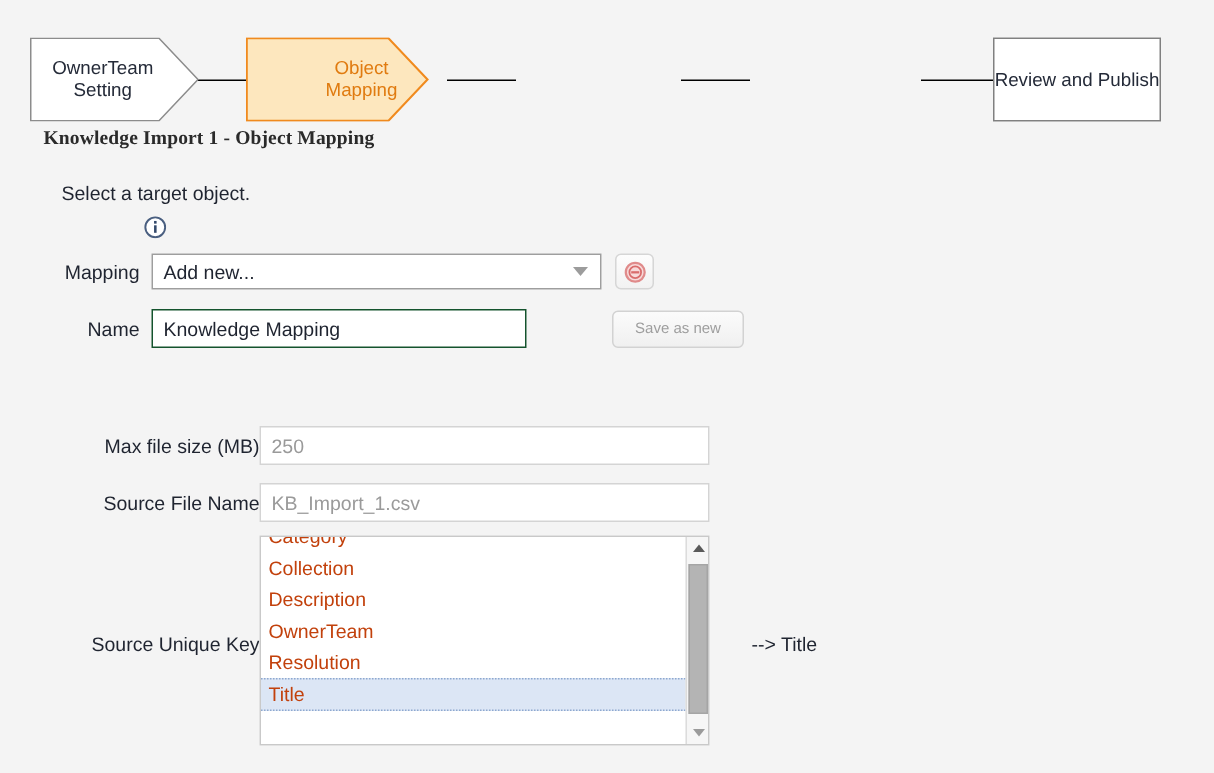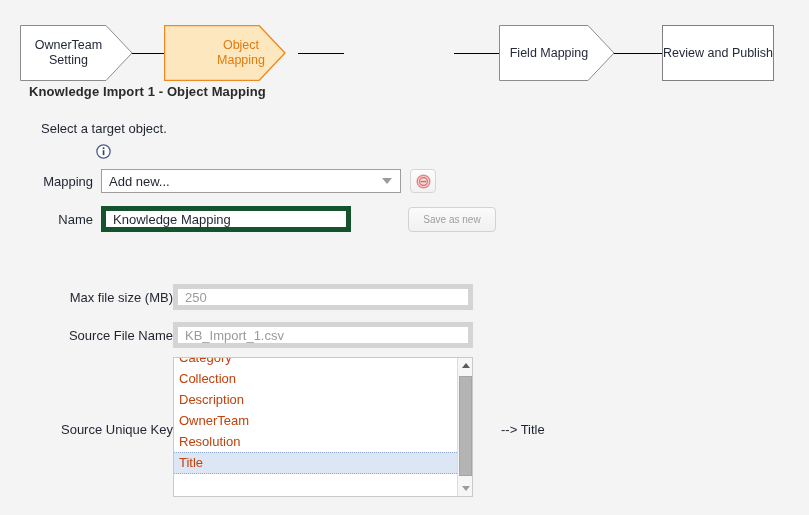"Field Mapping" div.step { html: <div> <svg> <path></path> </svg> <span>Field Mapping</span> </div> -> none }
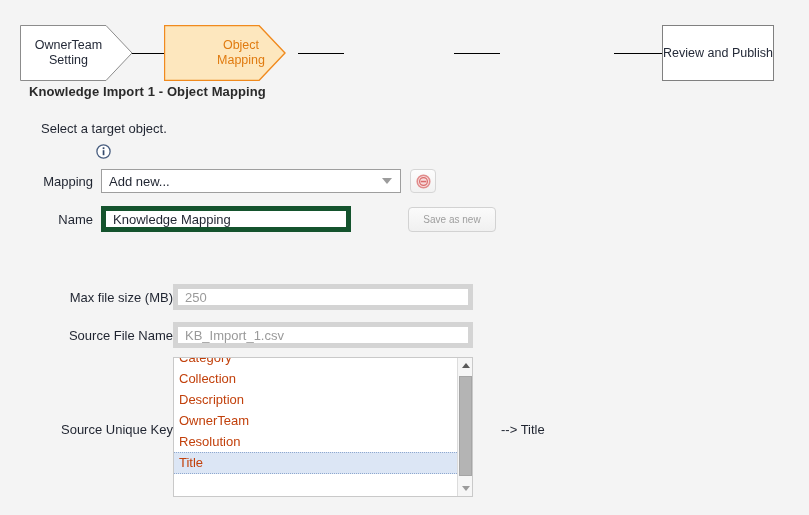"Knowledge Import 1 - Object" #page-title { font-family: none -> Liberation Serif, serif }
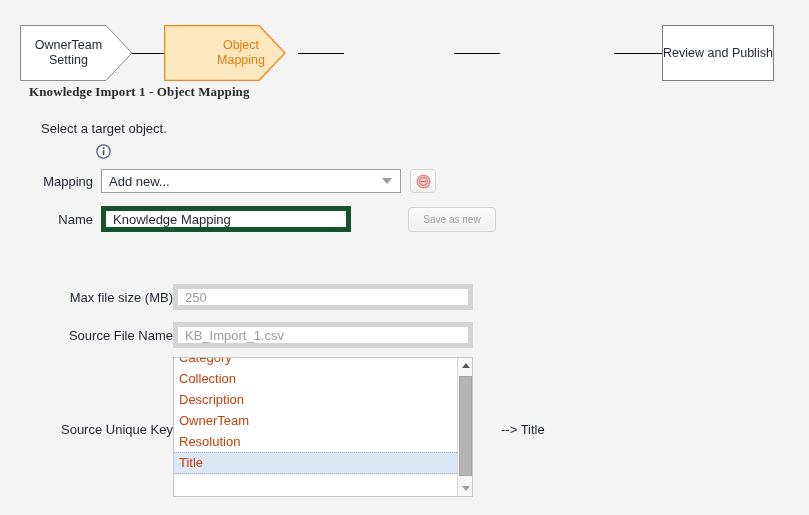"Knowledge Mapping" .txt-input { border: 5px solid #14532d -> 1px solid #14532d }
